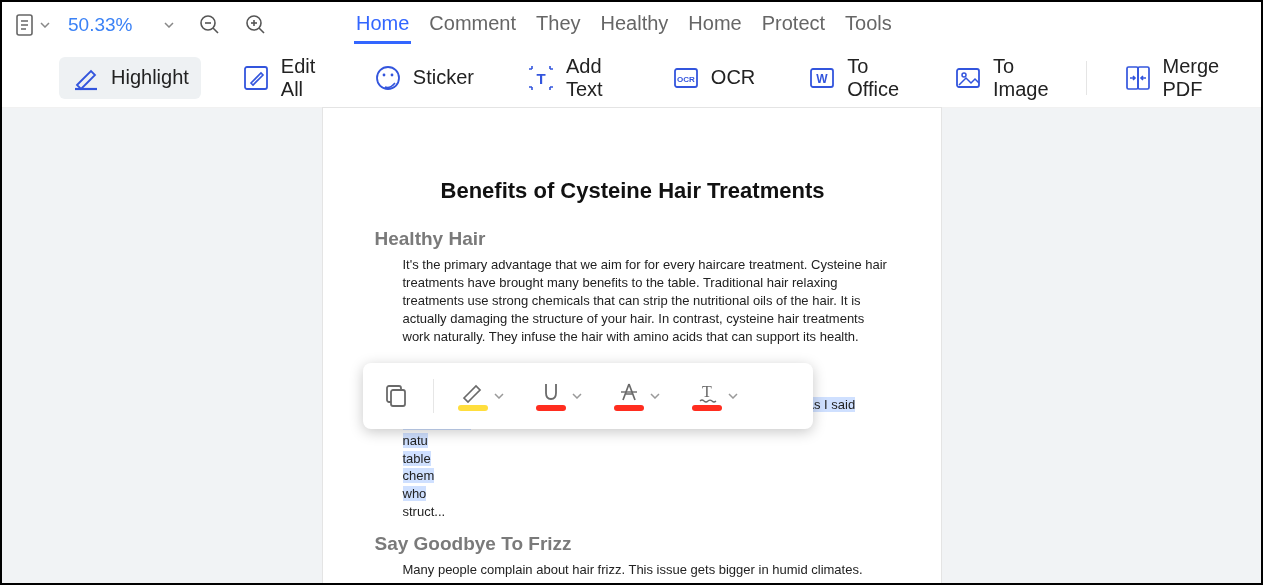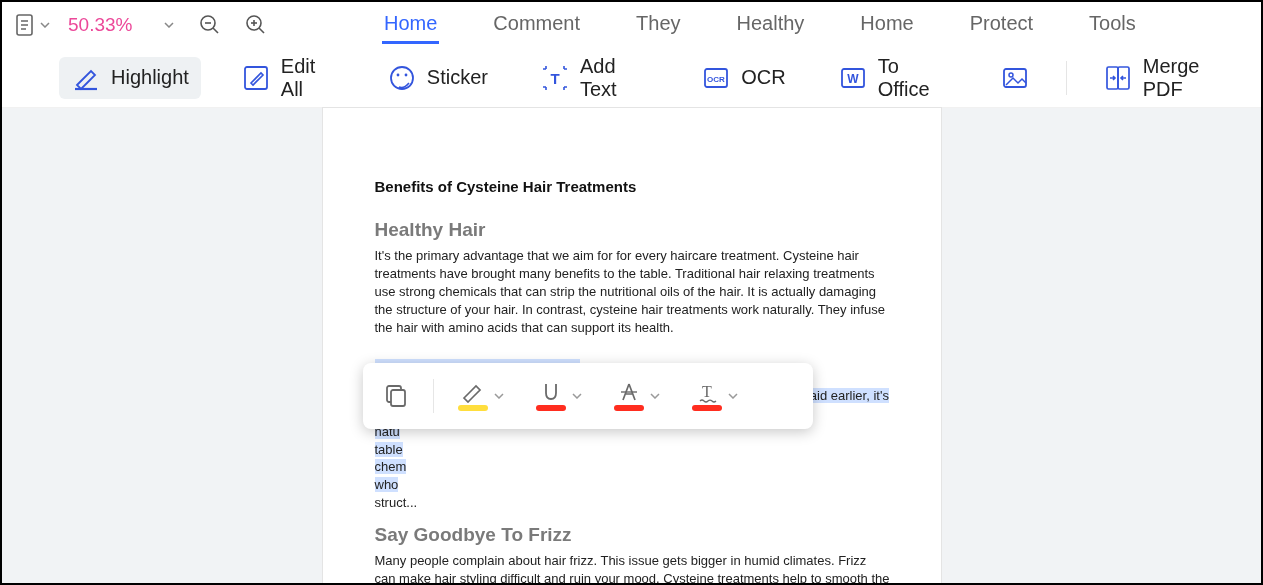"50.33%" .zoom-group { color: #ec4899 -> #3b82f6 }
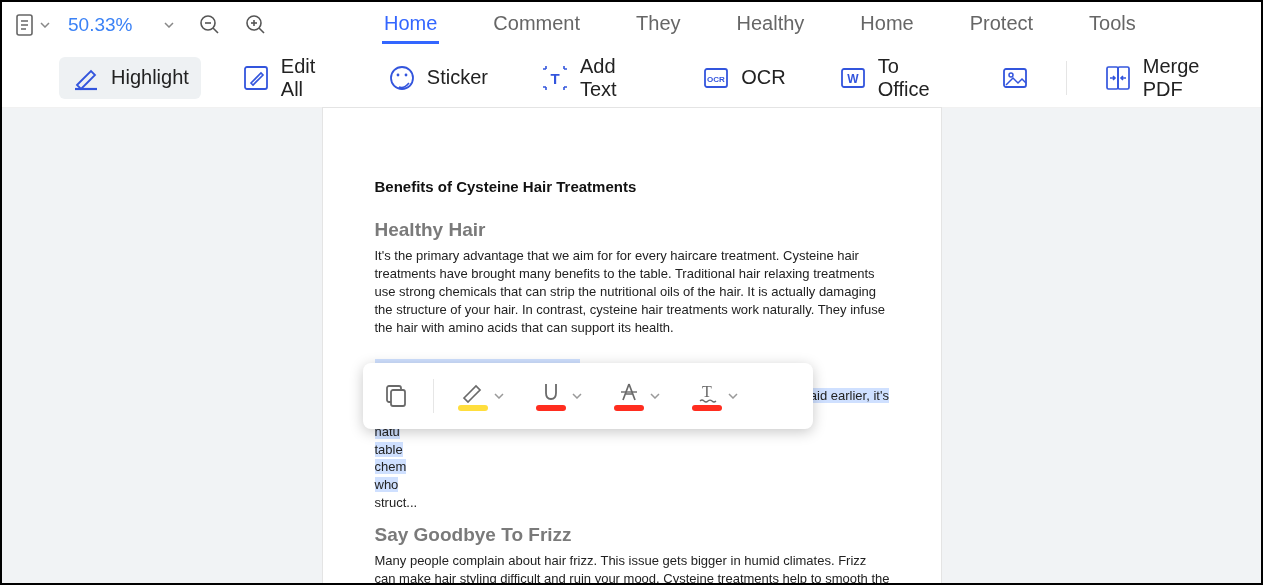"Home" .tabs { gap: 52px -> 16px; margin-left: 112px -> 84px }
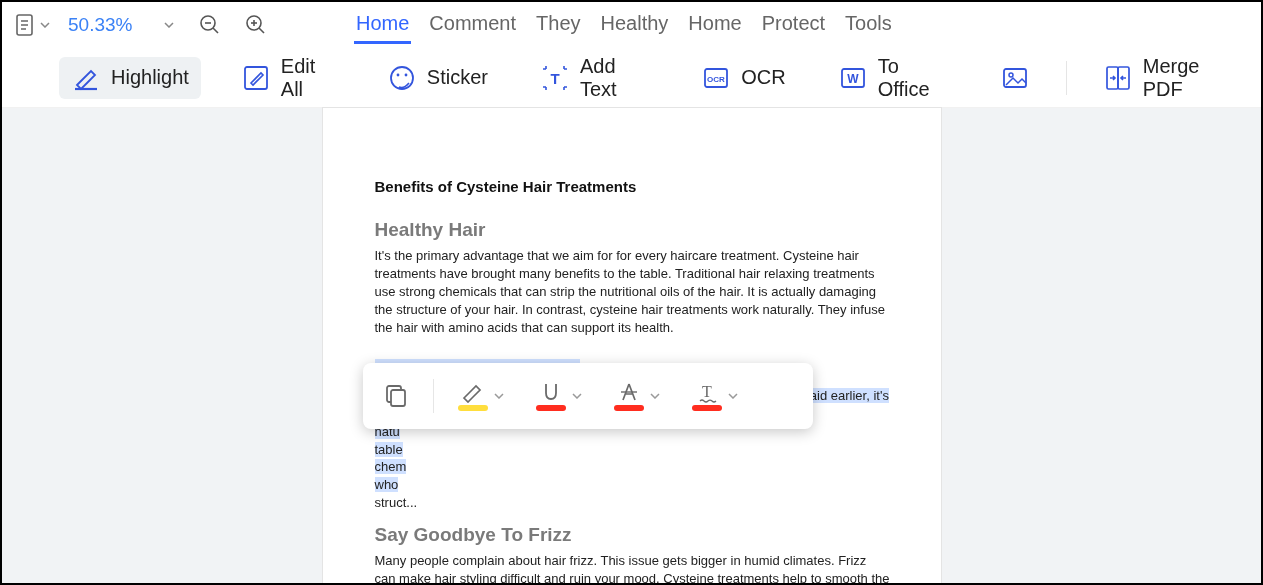"To Image" span { html: none -> <span>To Image</span> }
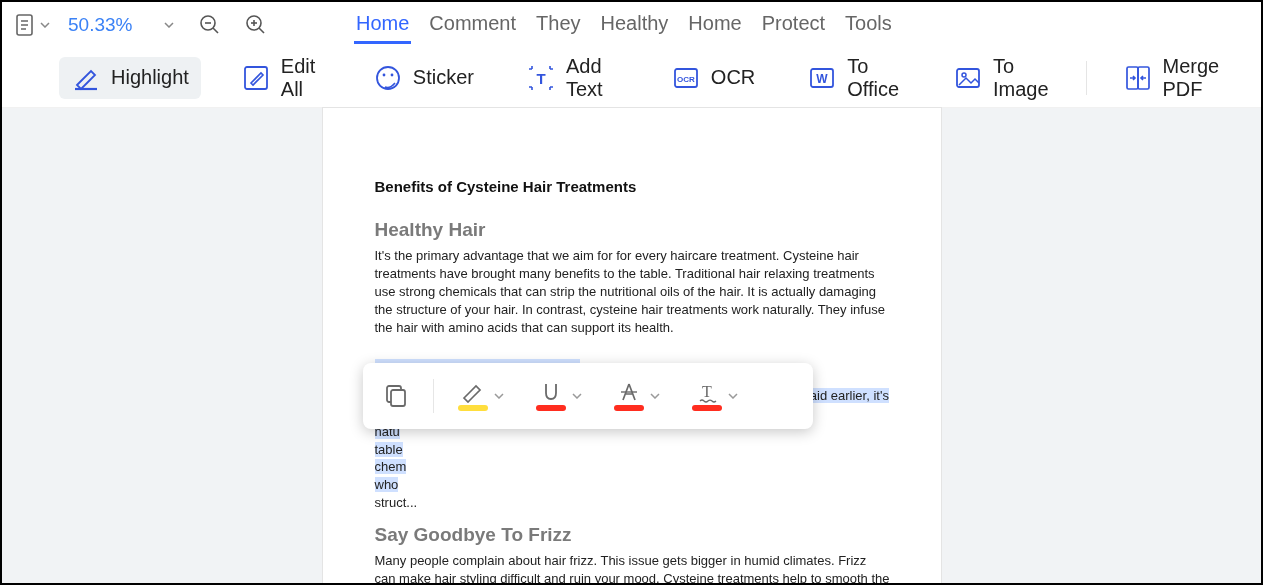"Benefits of Cysteine Hair Treatments" .page h1 { font-size: 15px -> 22px; text-align: none -> center }
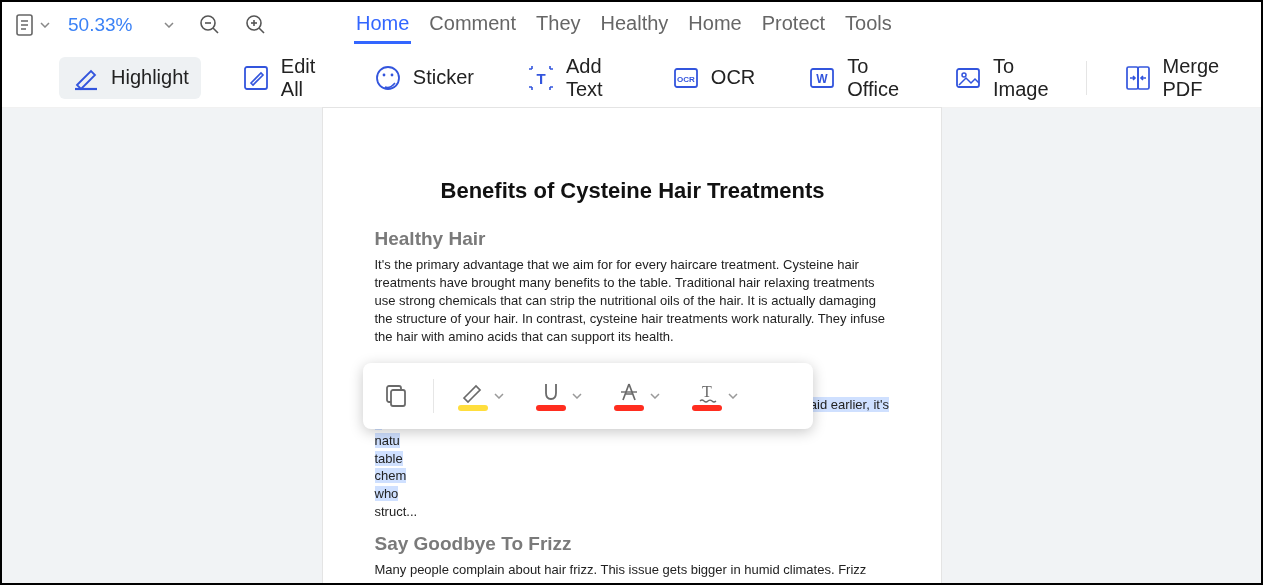"It's the primary advantage that" .page p { margin-left: none -> 28px }
